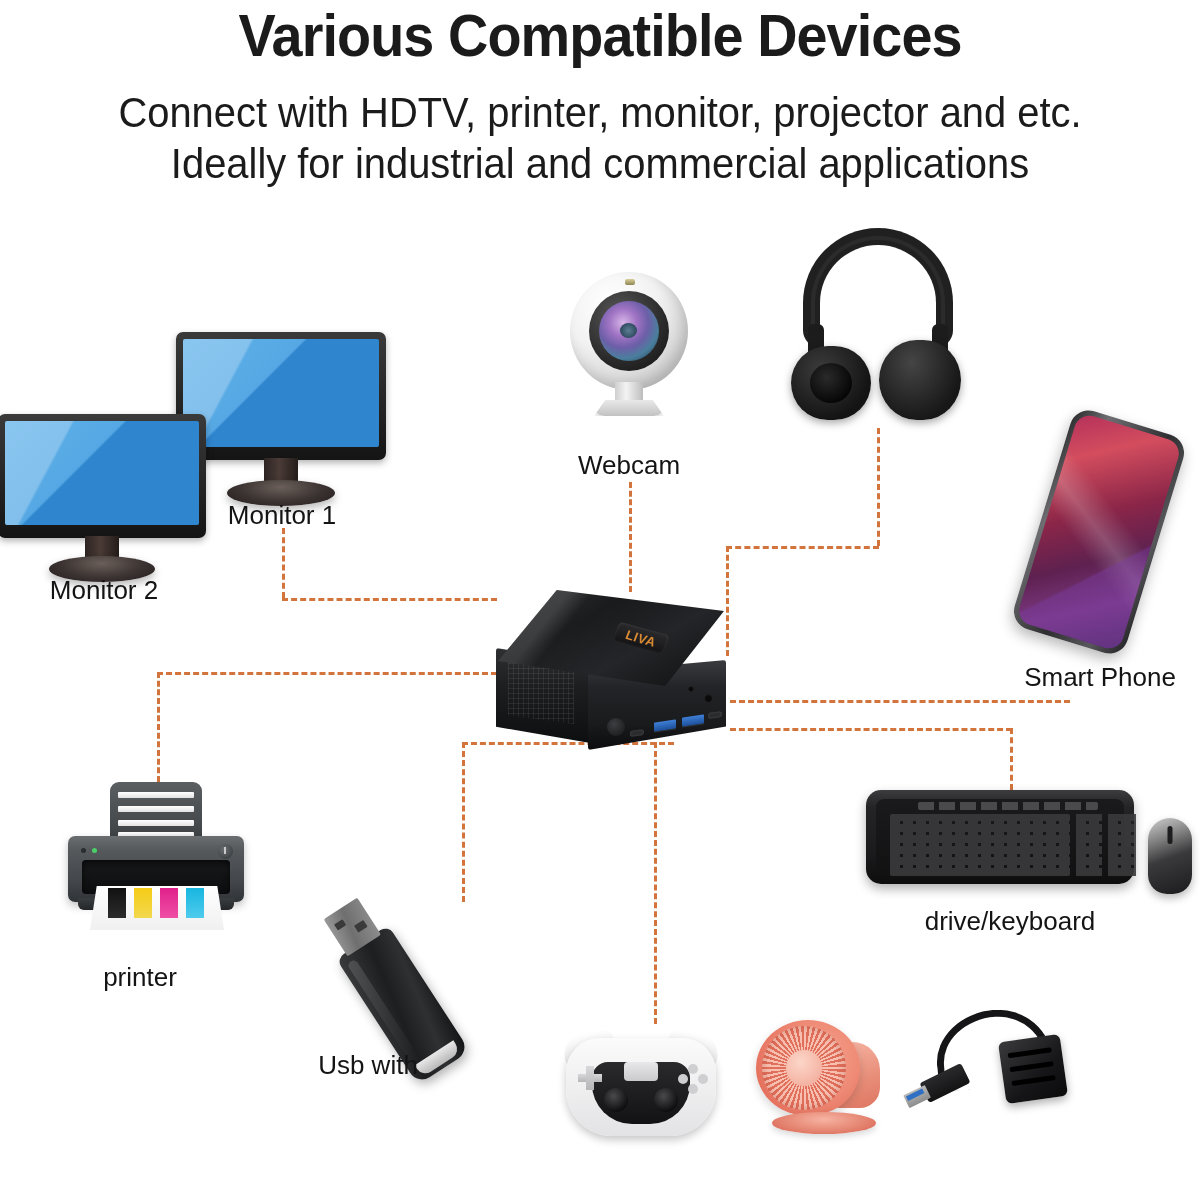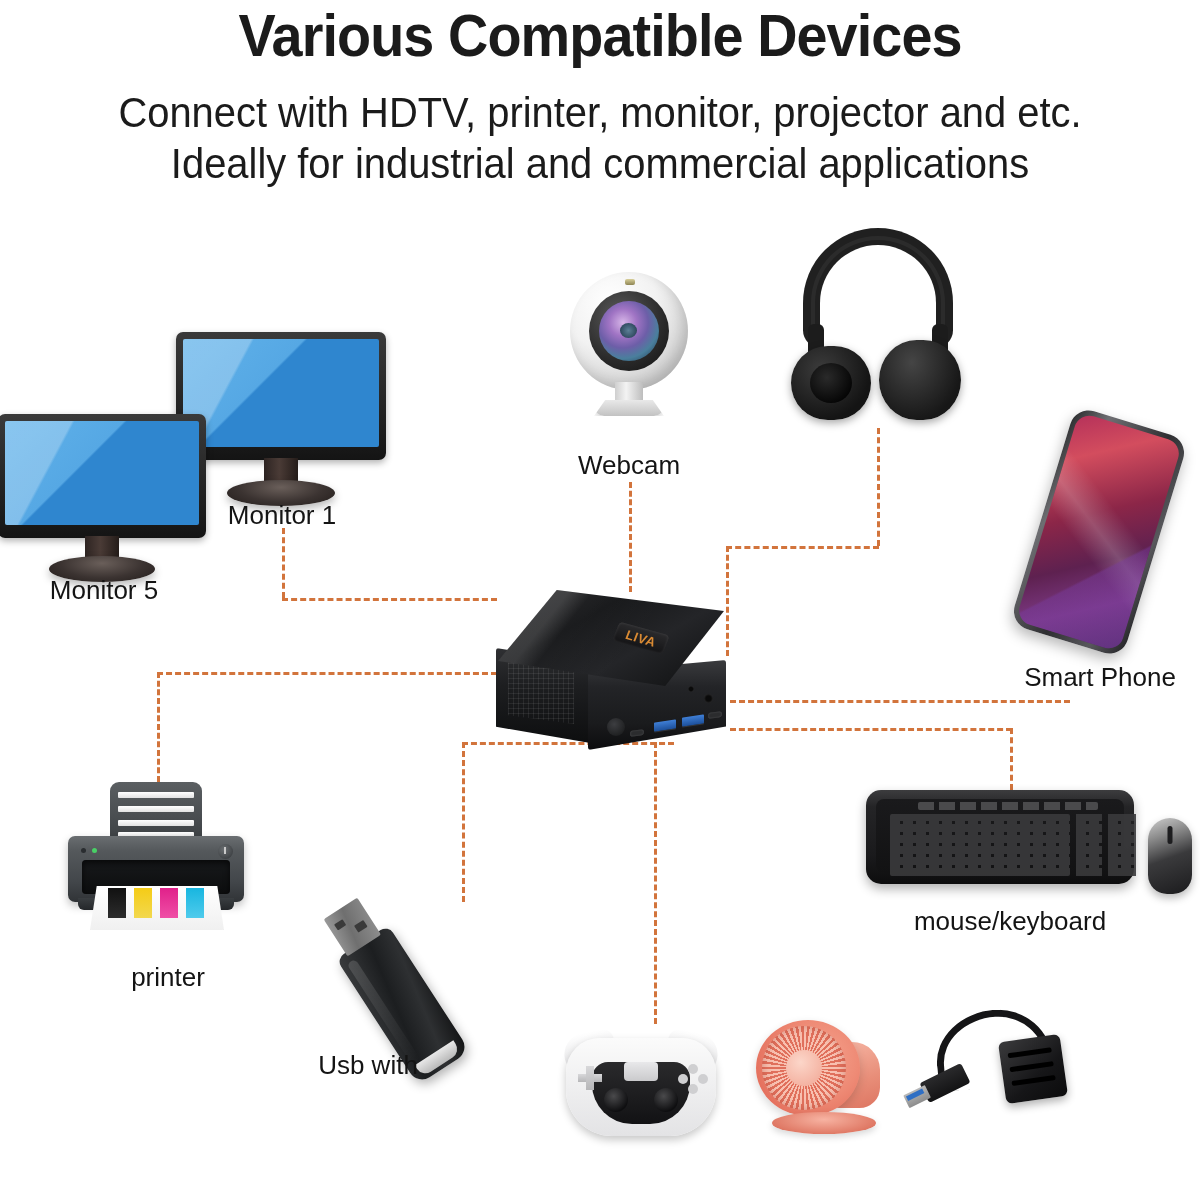"Monitor 5" div.lbl { text: 5 -> 2 }
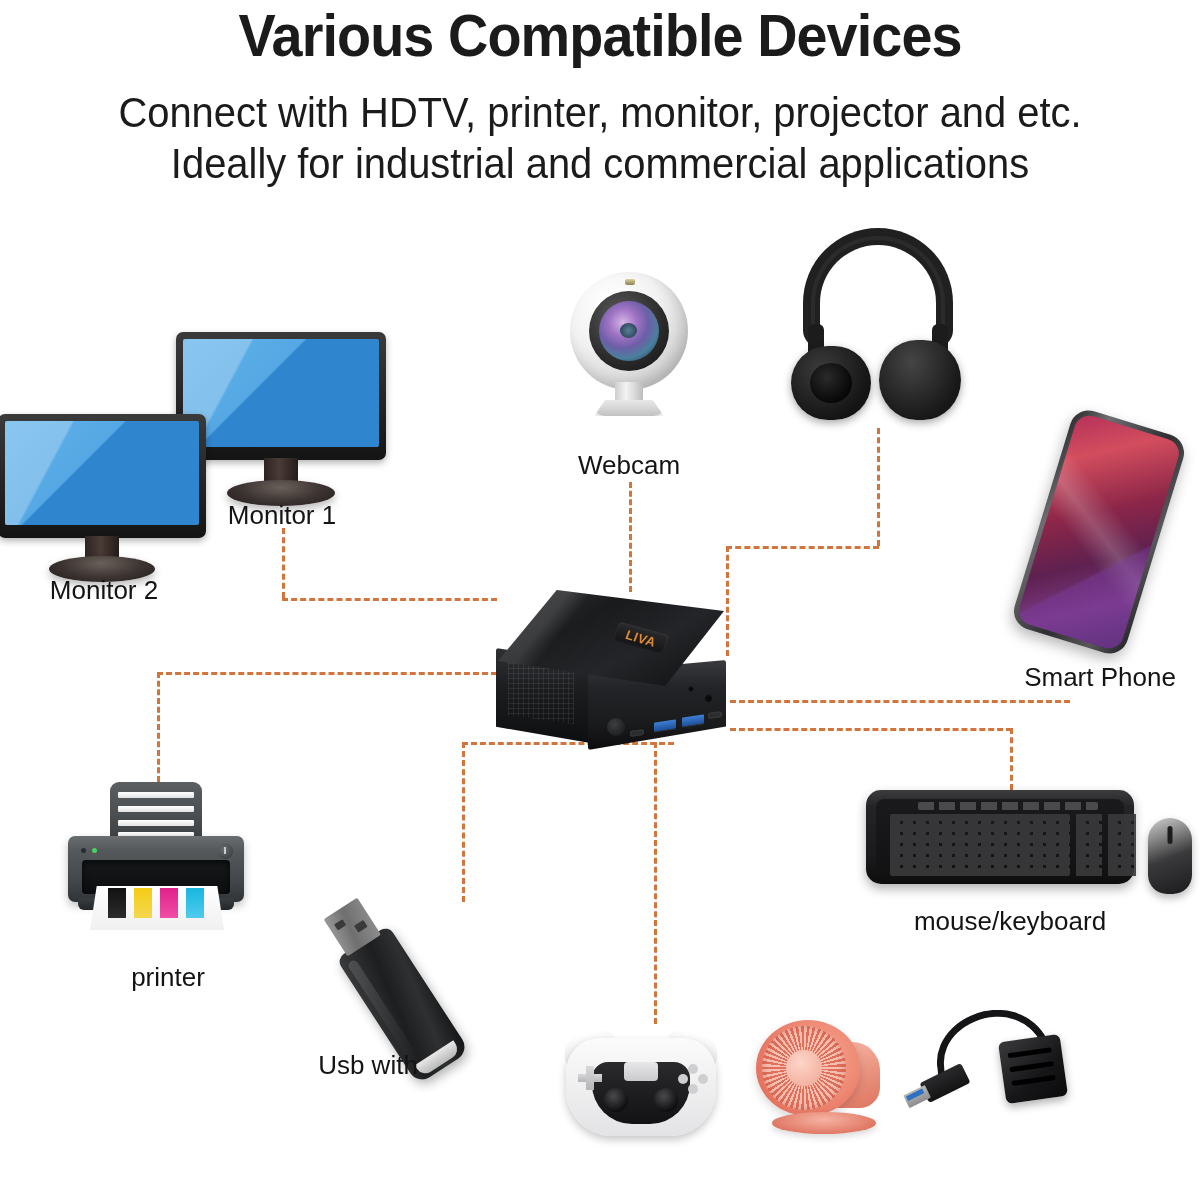"mouse/keyboard" div.lbl { text: mouse/keyboard -> drive/keyboard }
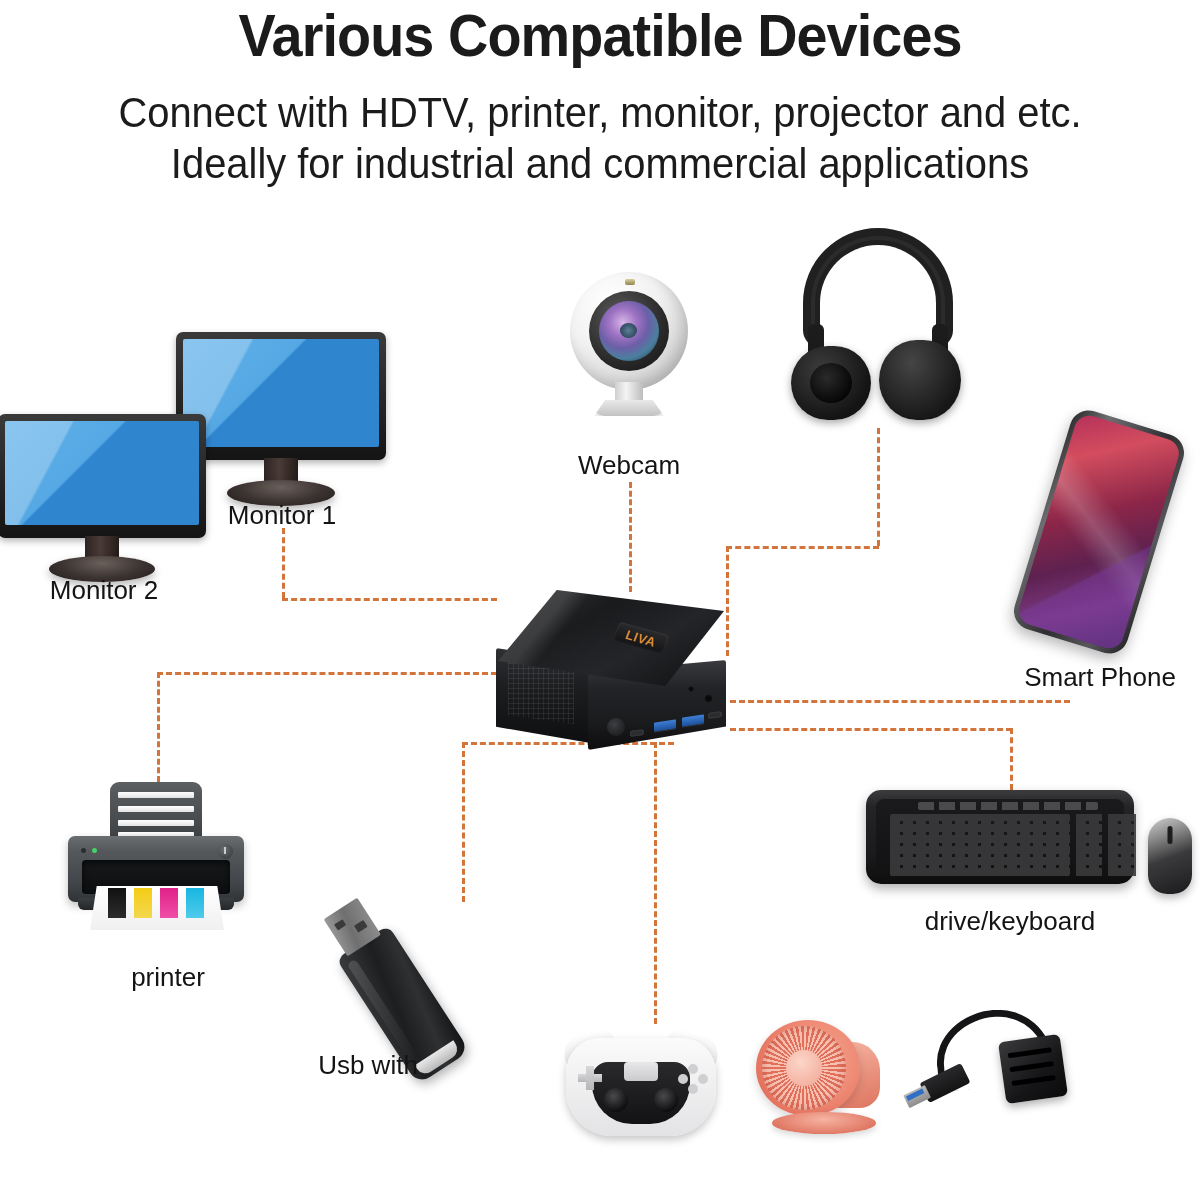"printer" div.lbl { left: 68px -> 40px }
